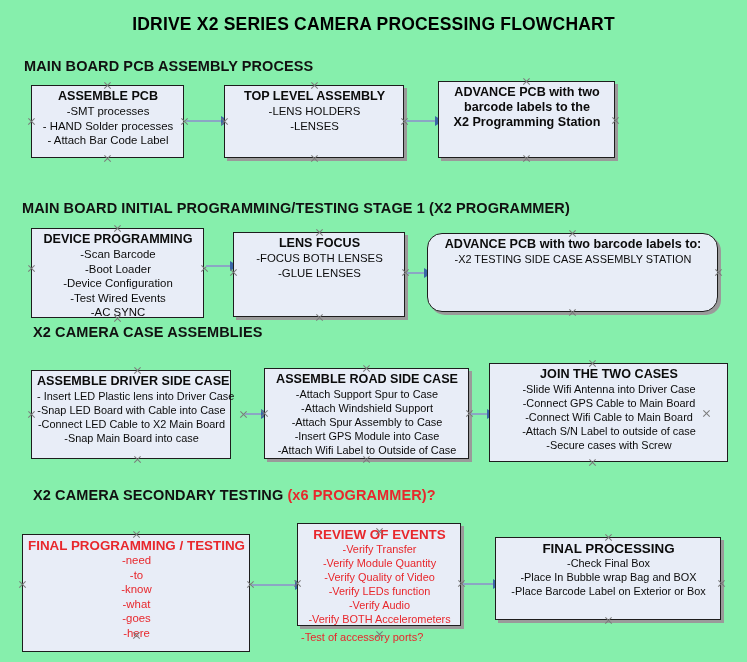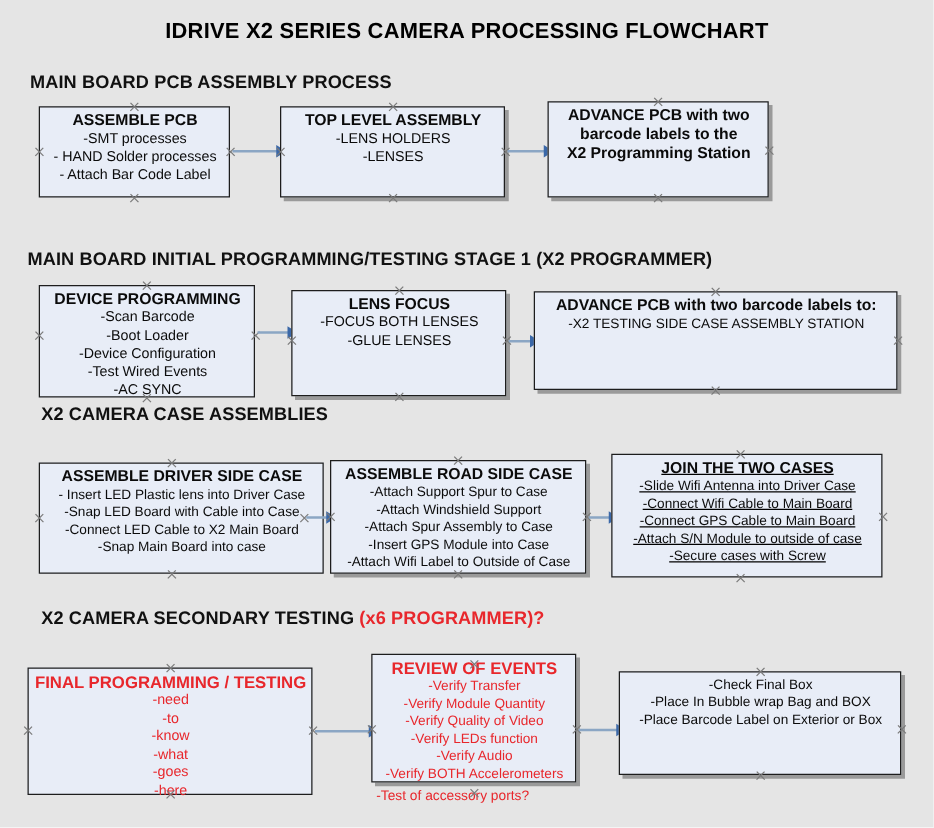"IDRIVE X2 SERIES CAMERA PROCESSING" #canvas { background: #e5e5e5 -> #86efac }
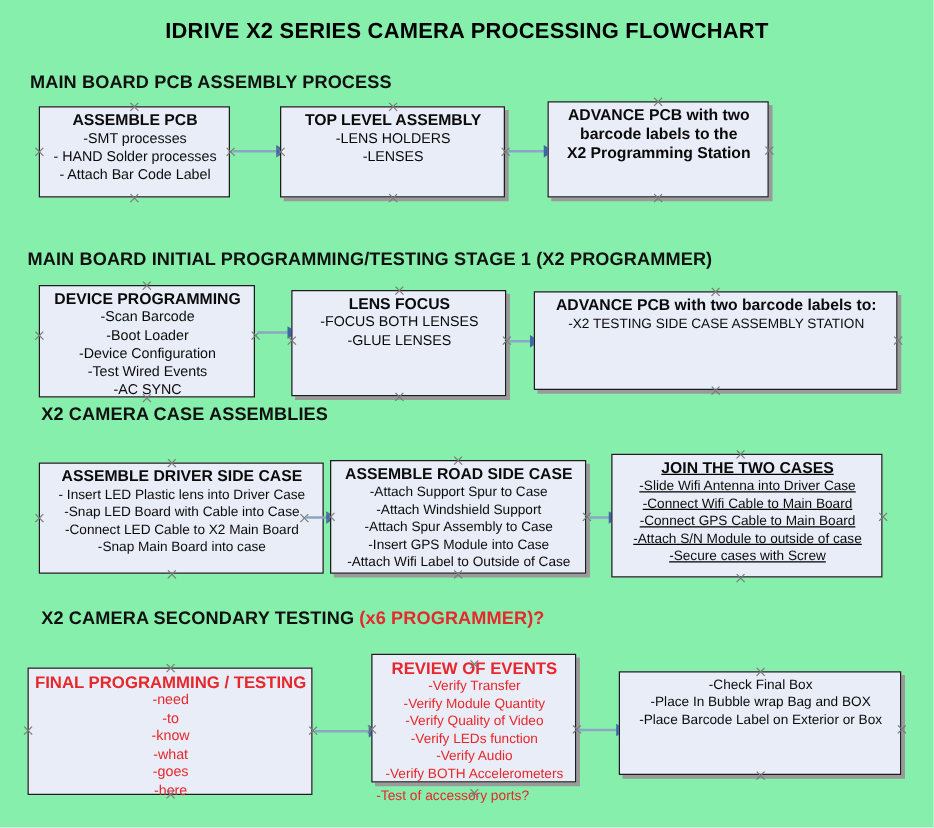"ADVANCE PCB with two barcode" div.node { border-radius: none -> 15px }
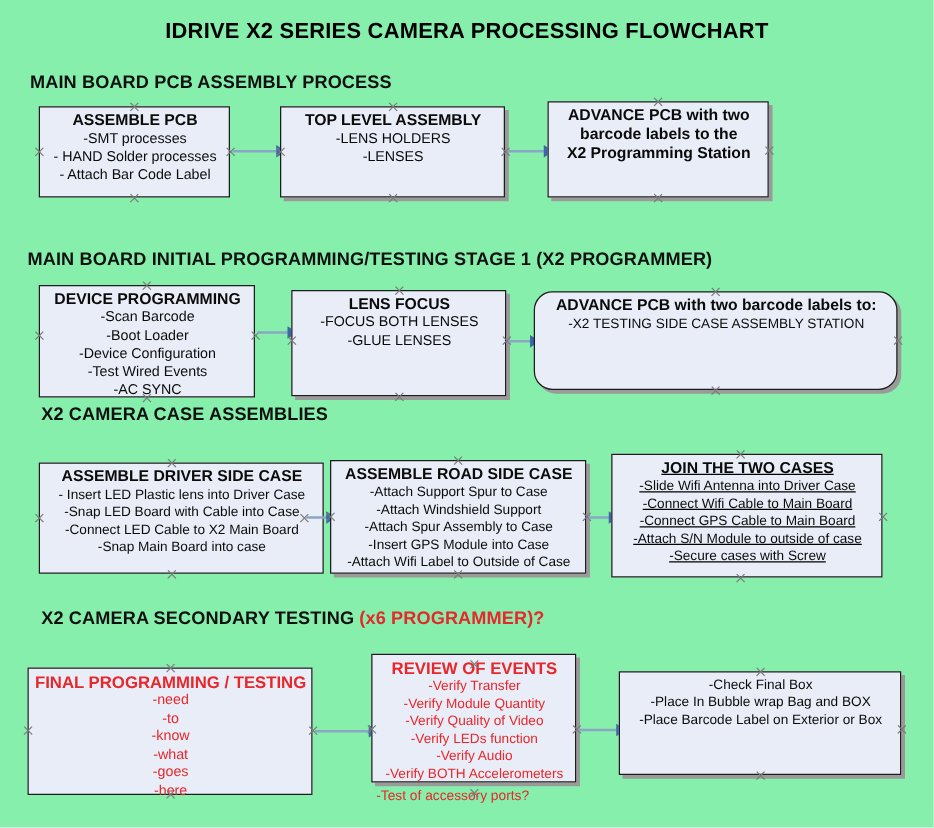"ASSEMBLE DRIVER SIDE CASE" div.node { width: 228px -> 200px }
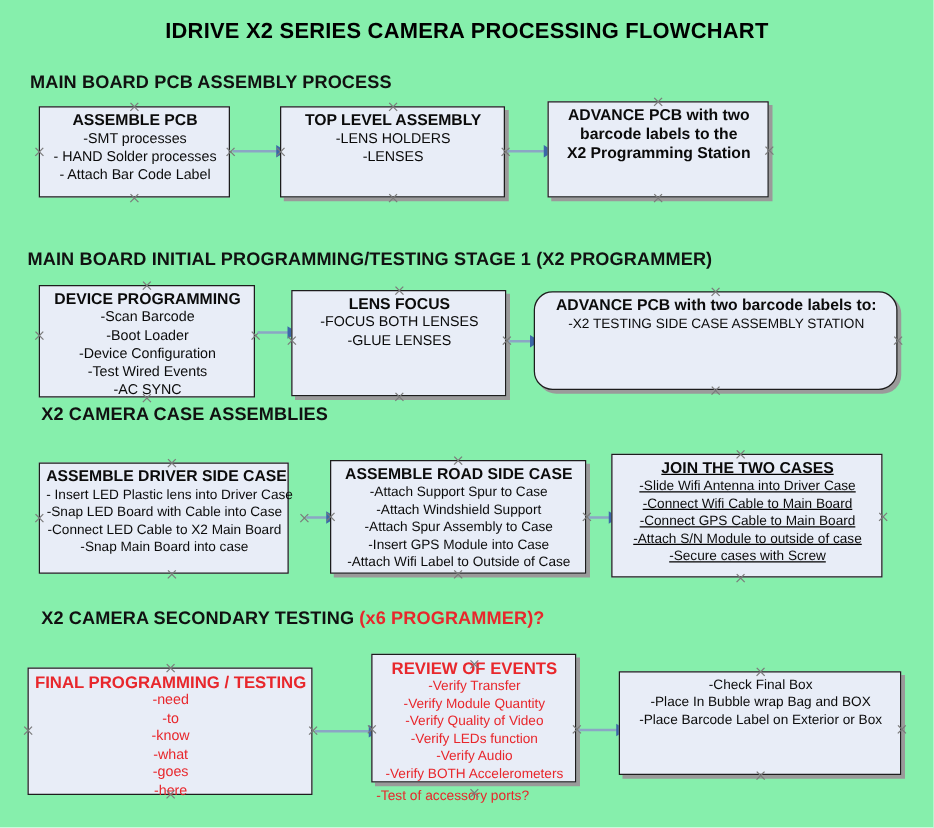"JOIN THE TWO CASES" div.node { text-decoration: underline -> none; width: 217px -> 239px }
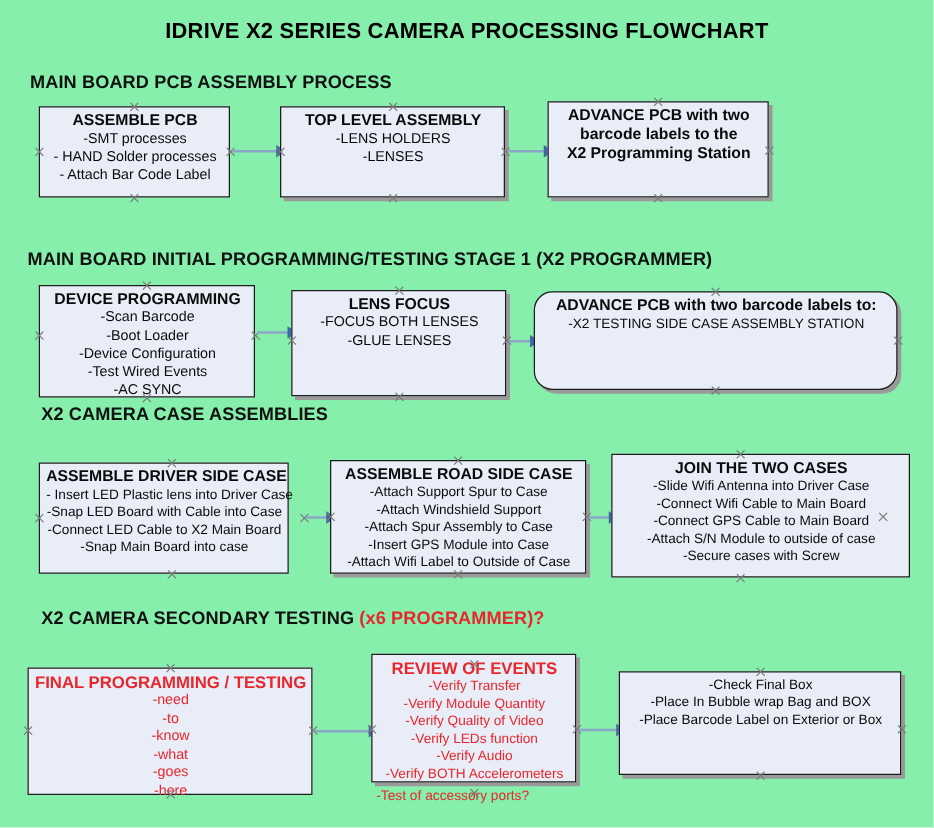"-Connect Wifi Cable to Main" div.n-line { order: before "-Connect GPS Cable to Main" -> after "-Connect GPS Cable to Main" }
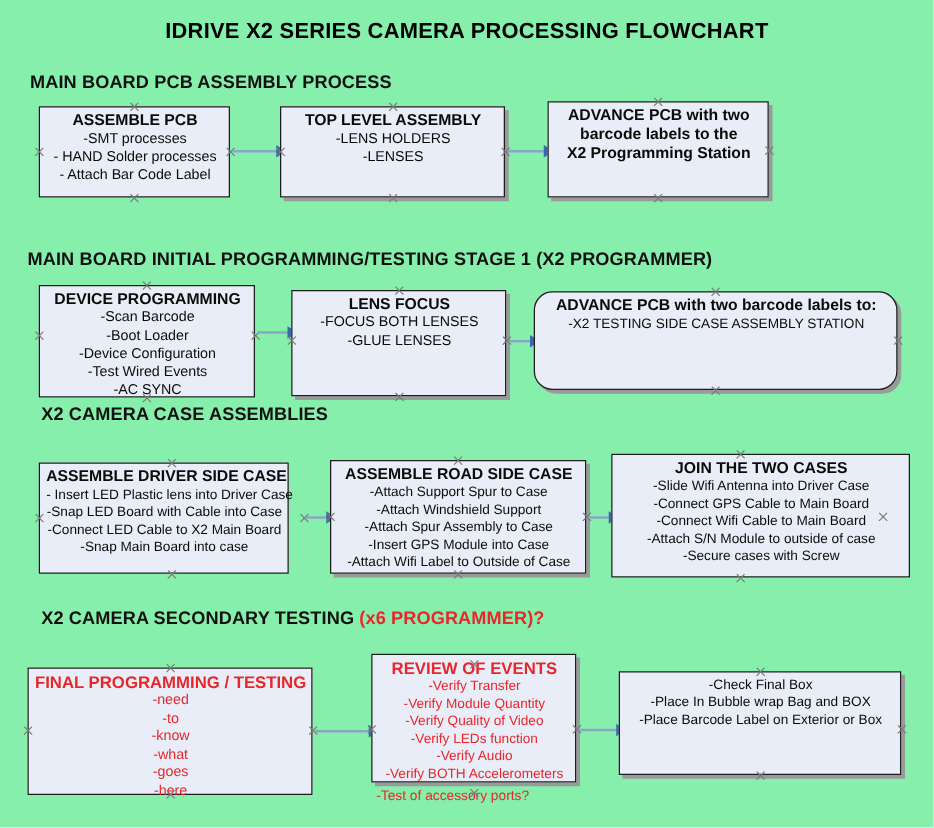"-Attach S/N Module to outside" div.n-line { text: Module -> Label }
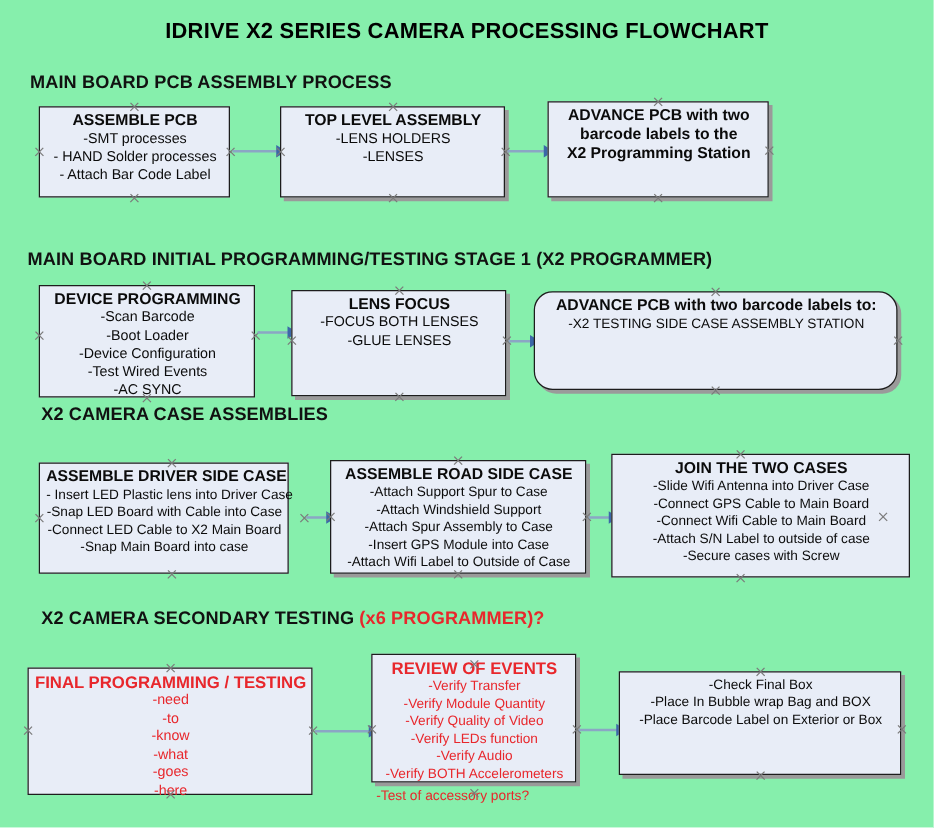"FINAL PROGRAMMING / TESTING" div.node { height: 102px -> 118px }
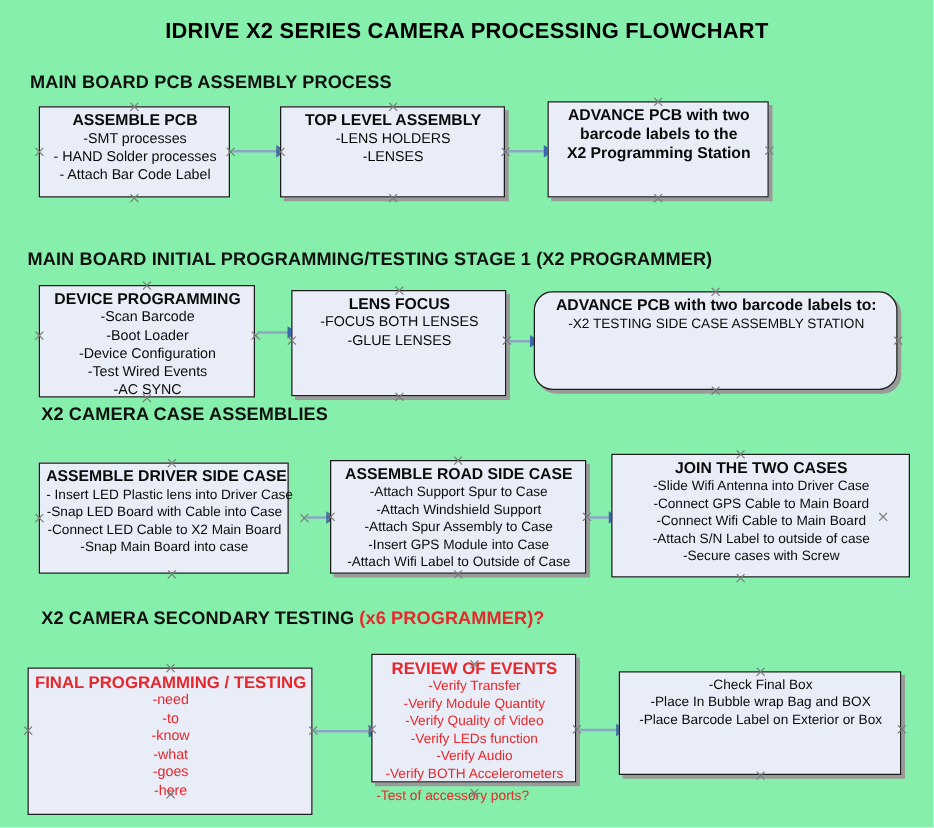"FINAL PROCESSING" div.n-title { html: none -> <div>FINAL PROCESSING</div> }
